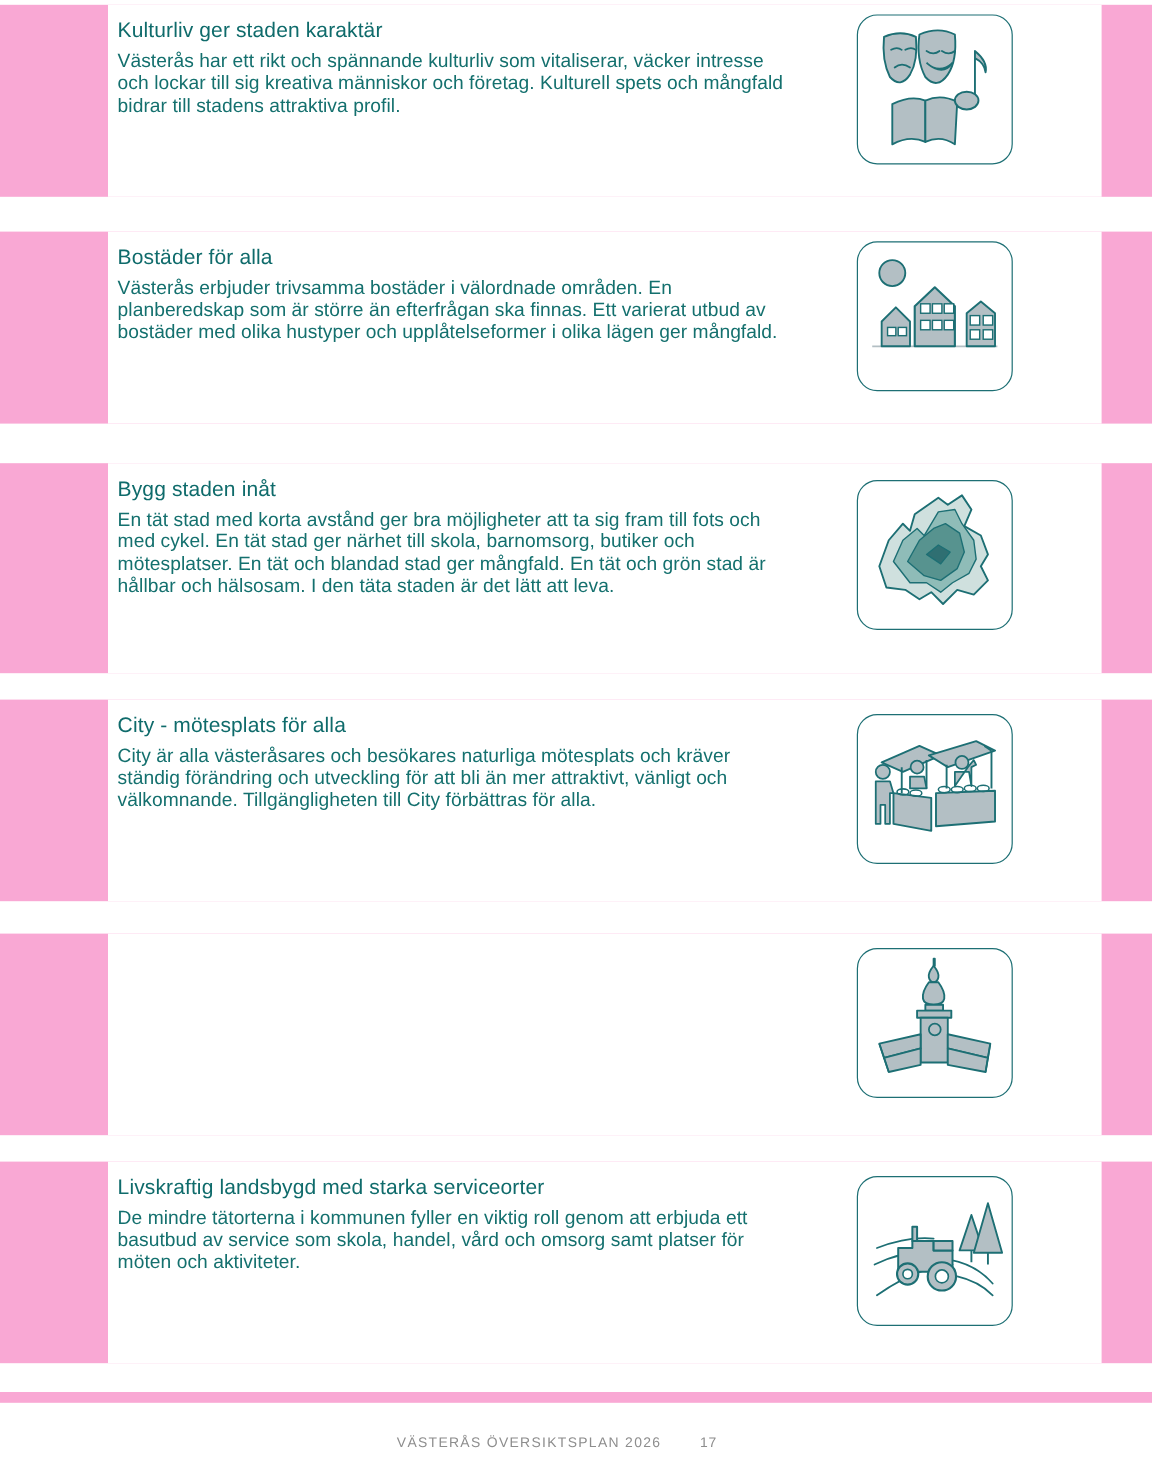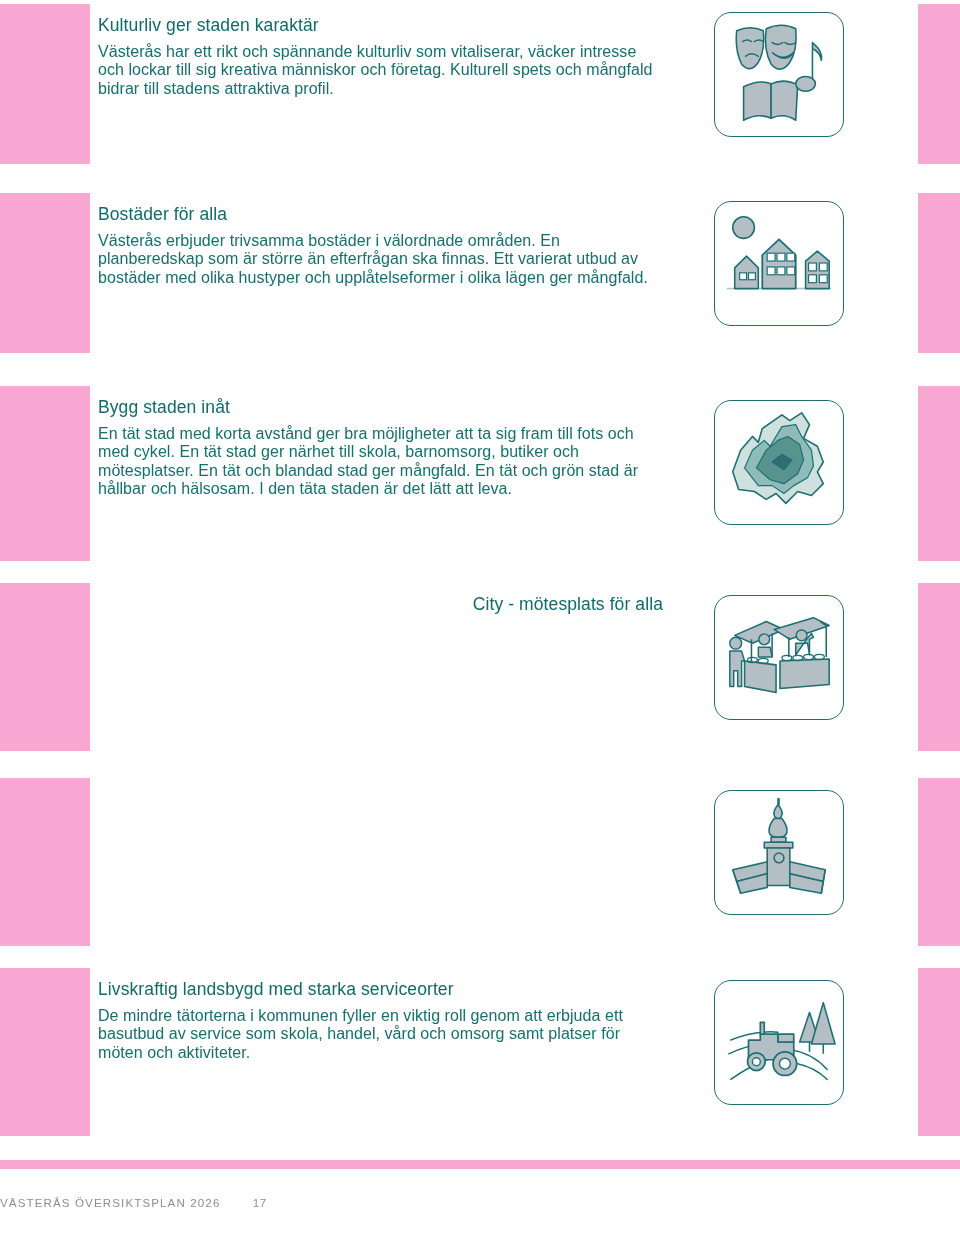"City - mötesplats för alla" div.section { text-align: right -> none }
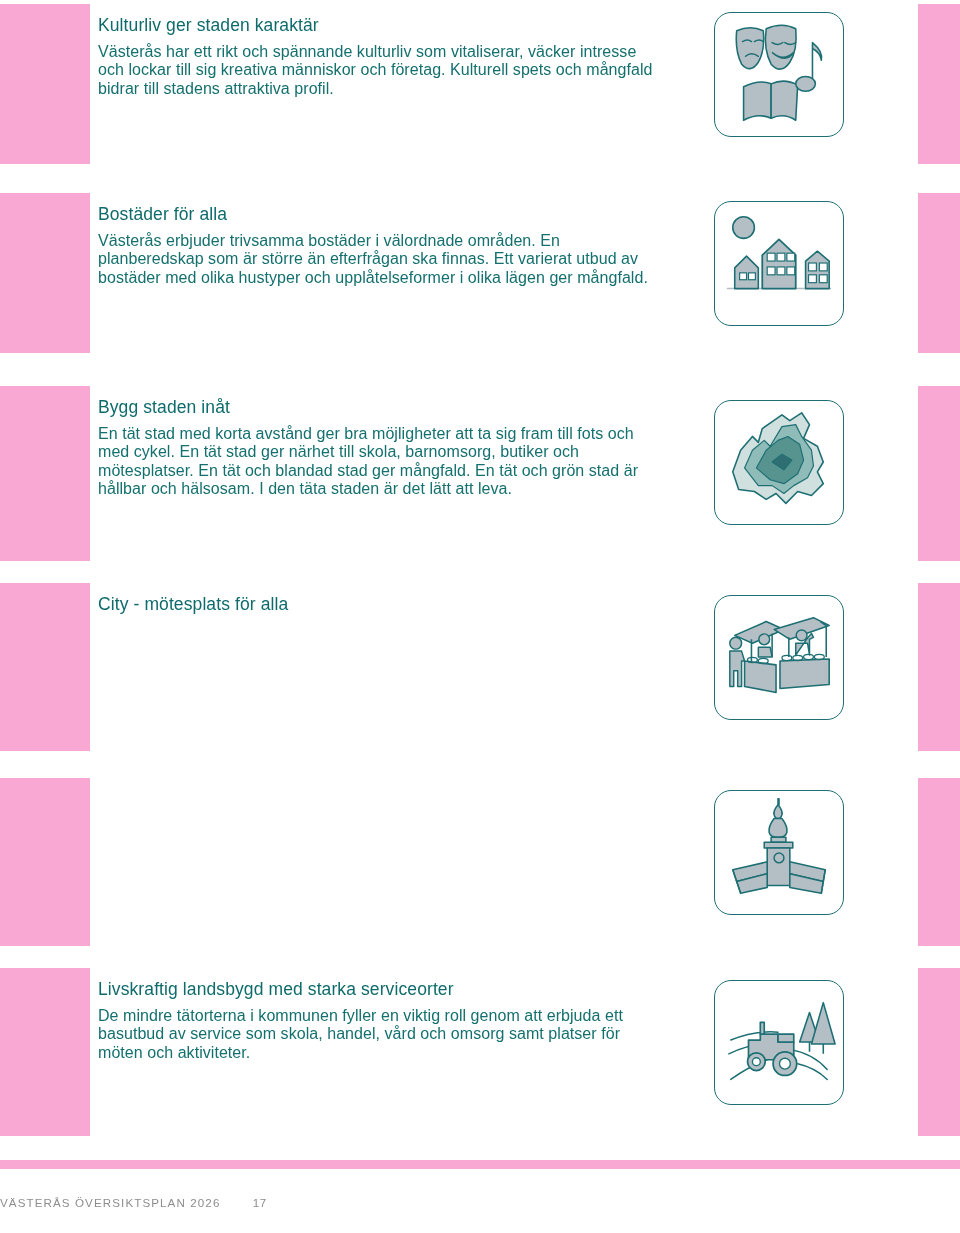"City är alla västeråsares och" p.sec-body { html: none -> <p>City är alla västeråsares och besökares naturliga mötesplats och kräver ständig förändring och utveckling för att bli än mer attraktivt, vänligt och välkomnande. Tillgängligheten till City förbättras för alla.</p> }
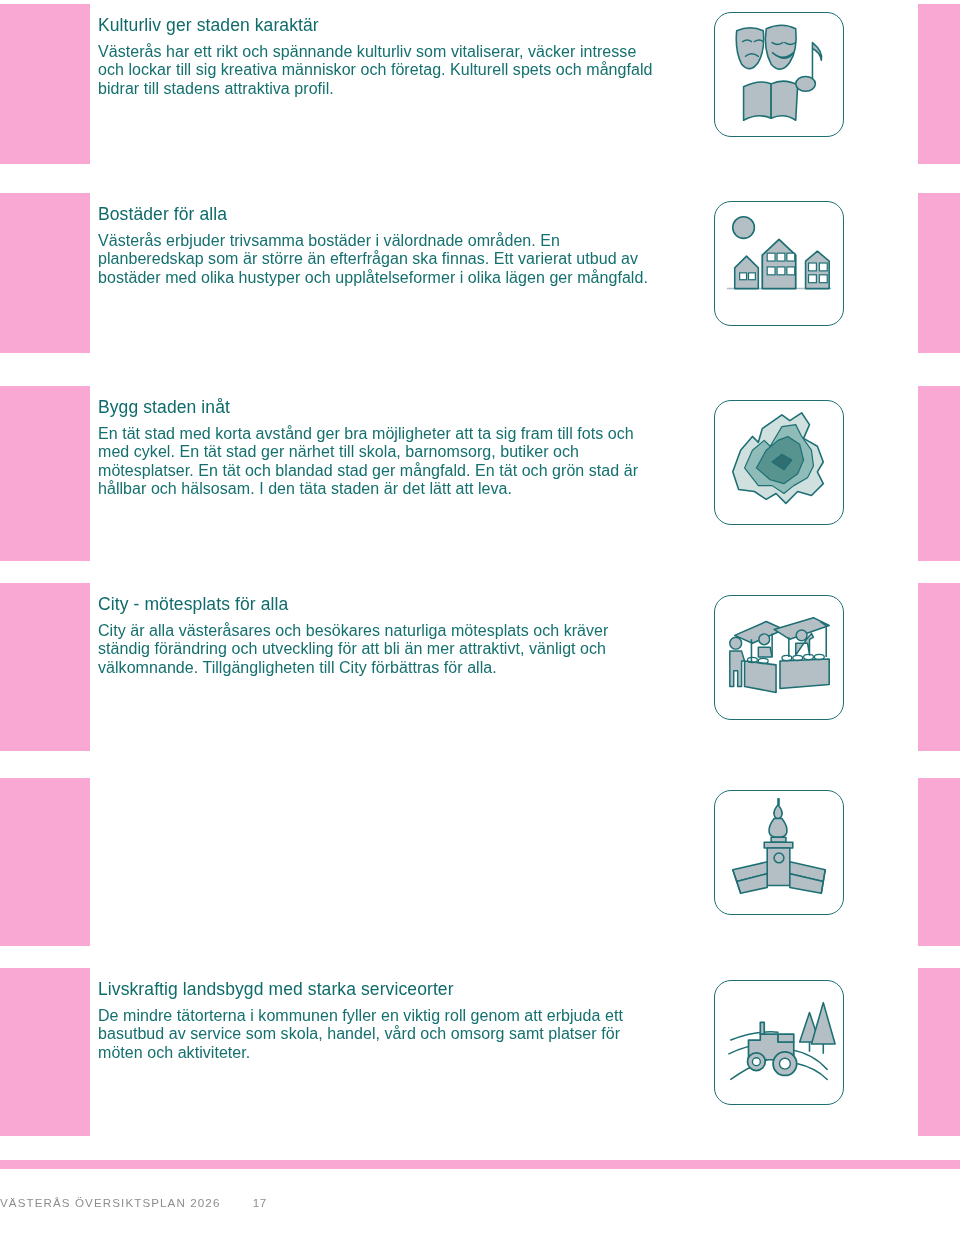"VÄSTERÅS ÖVERSIKTSPLAN 2026 17" .footer { text-align: left -> center }
